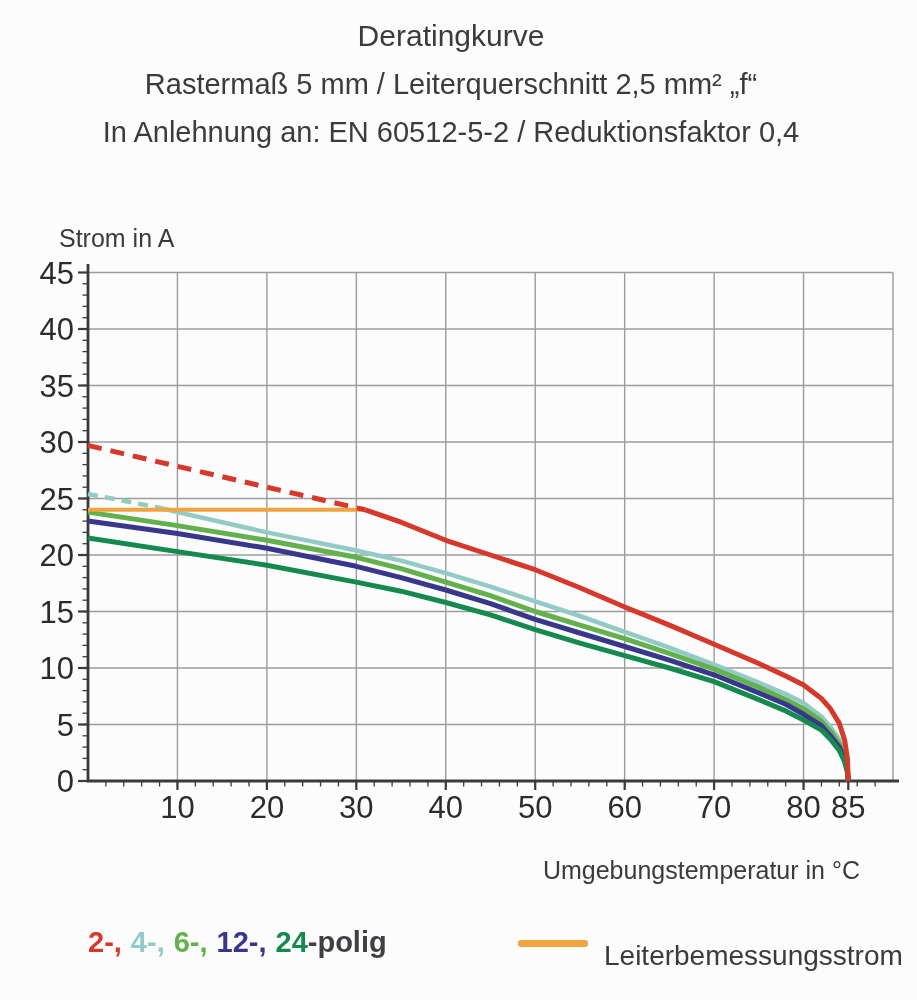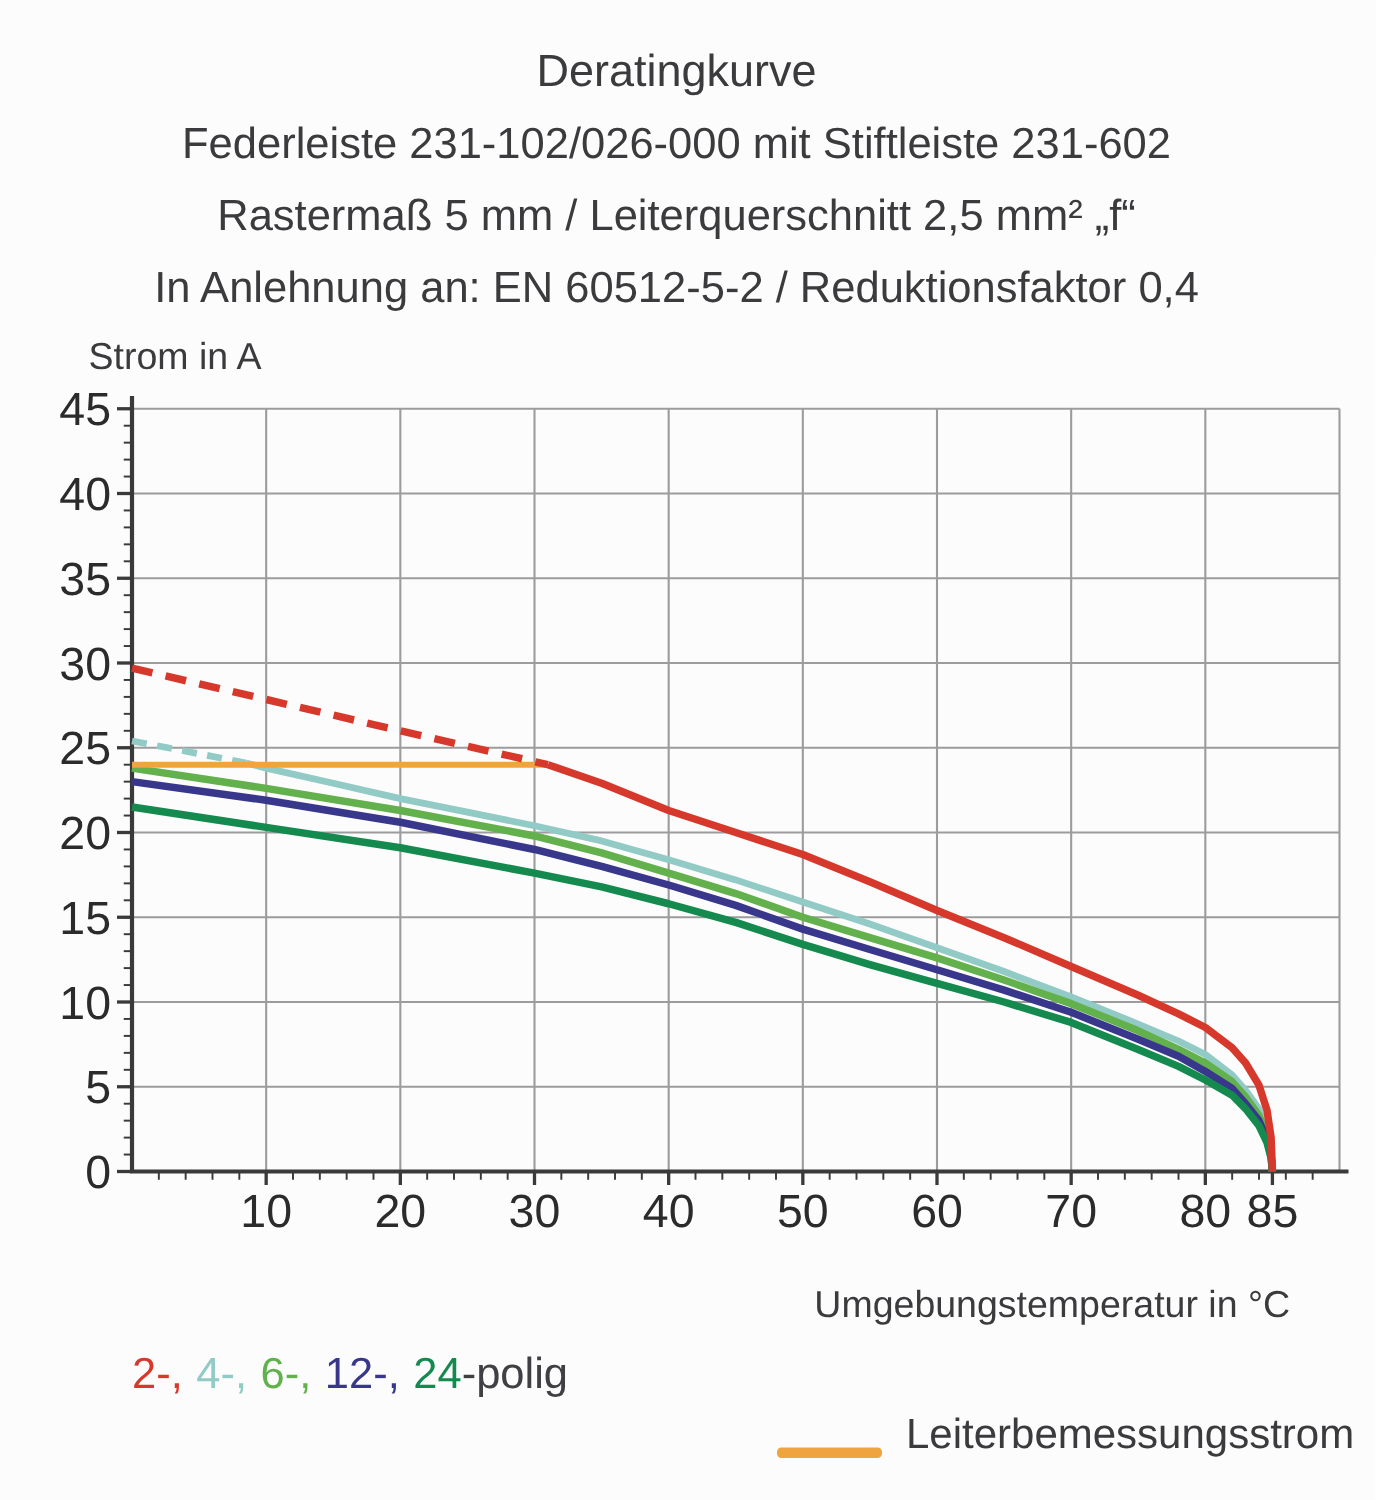"Deratingkurve" .titles { top: 24px -> 12px }
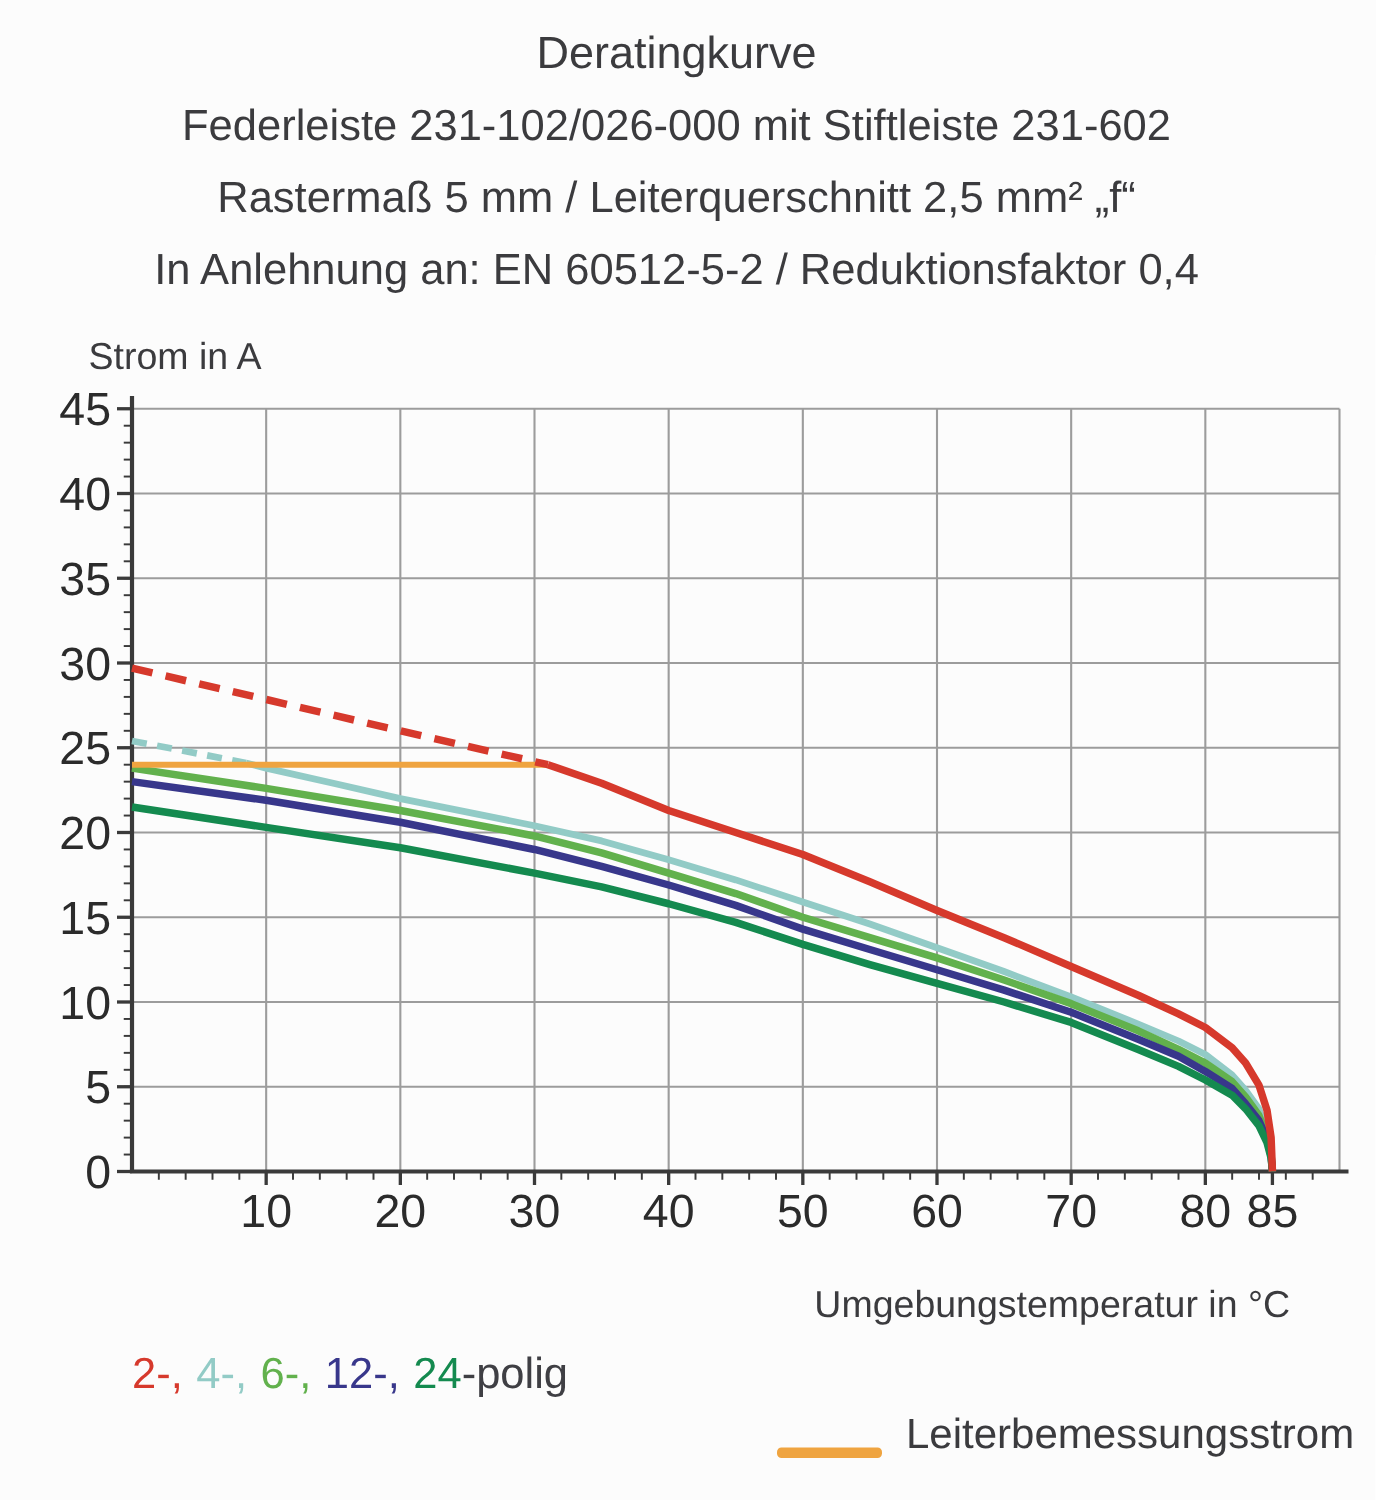"Federleiste 231-102/026-000 mit" div.t2 { html: <div>Federleiste 231-102/026-000 mit Stiftleiste 231-602</div> -> none }
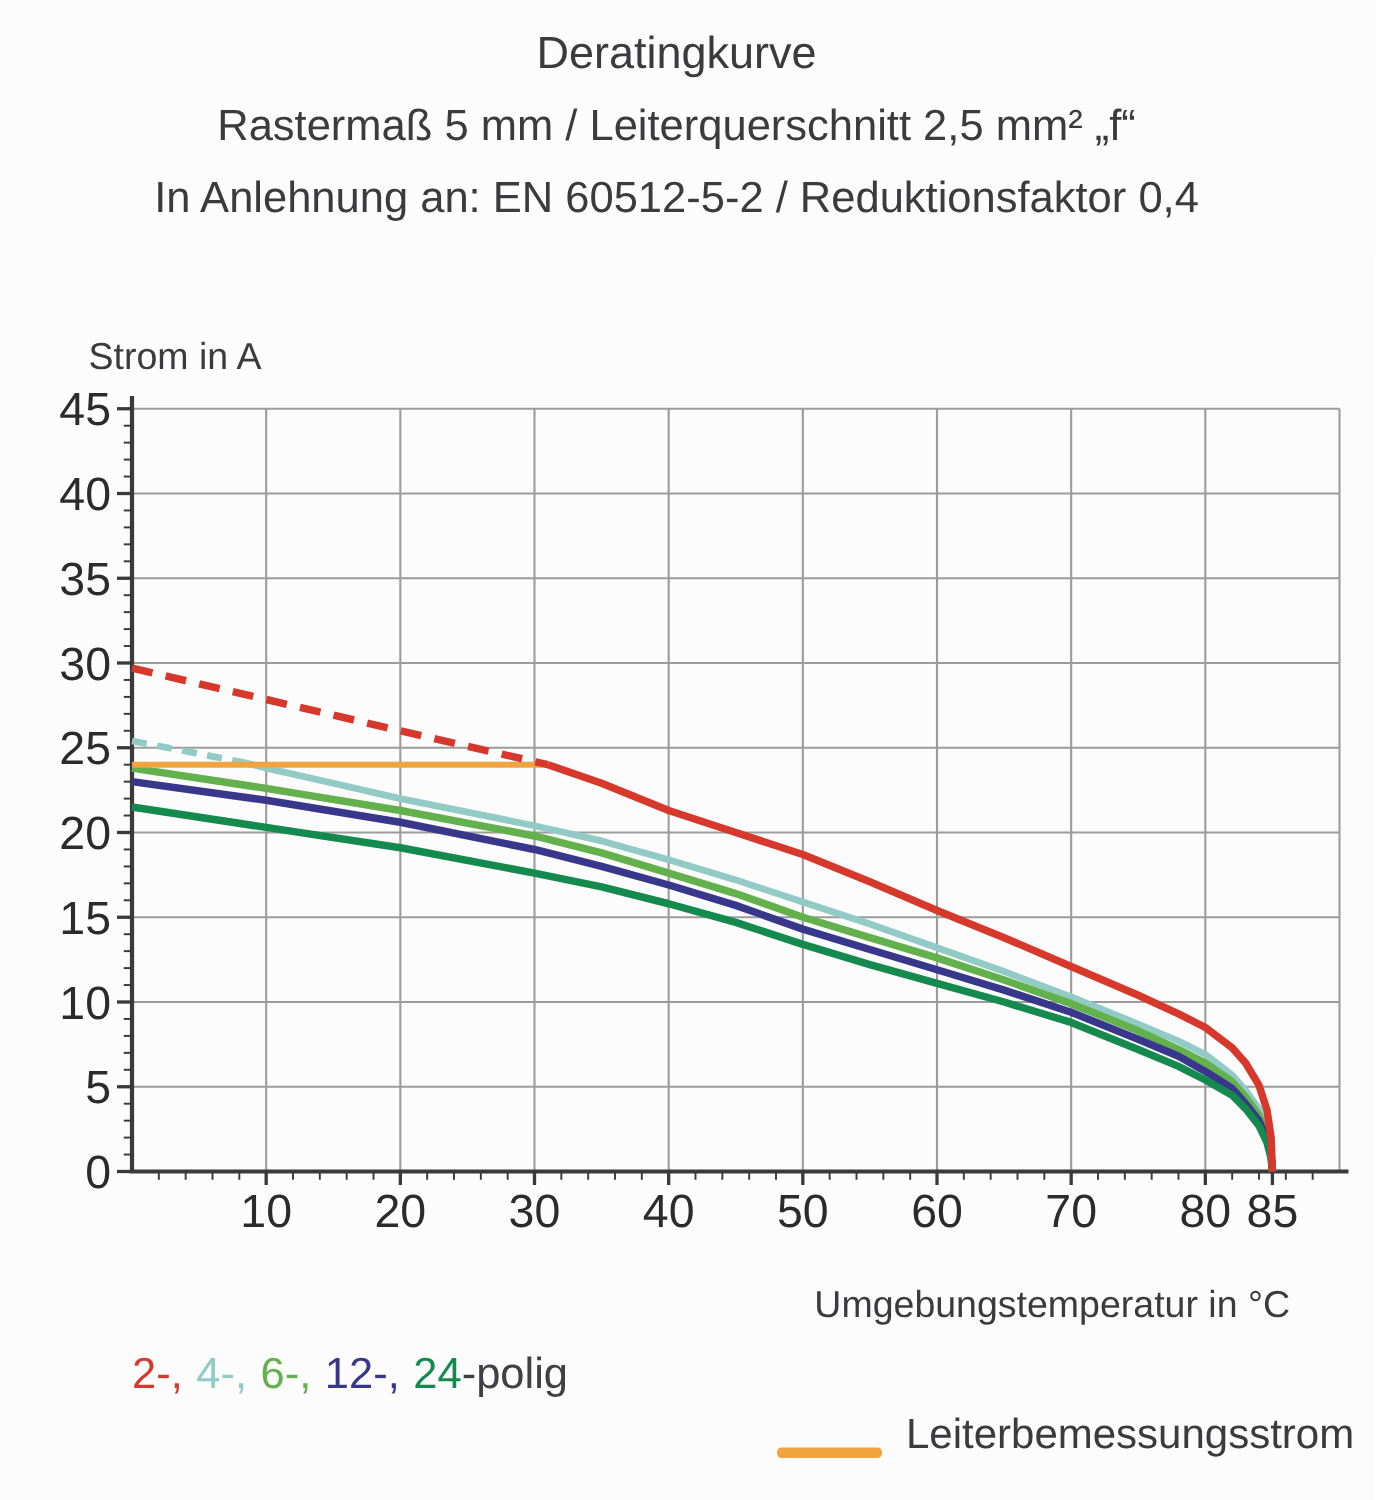"2-, 4-, 6-, 12-, 24-polig" .legend-poles { font-weight: none -> bold; top: 900px -> 926px }
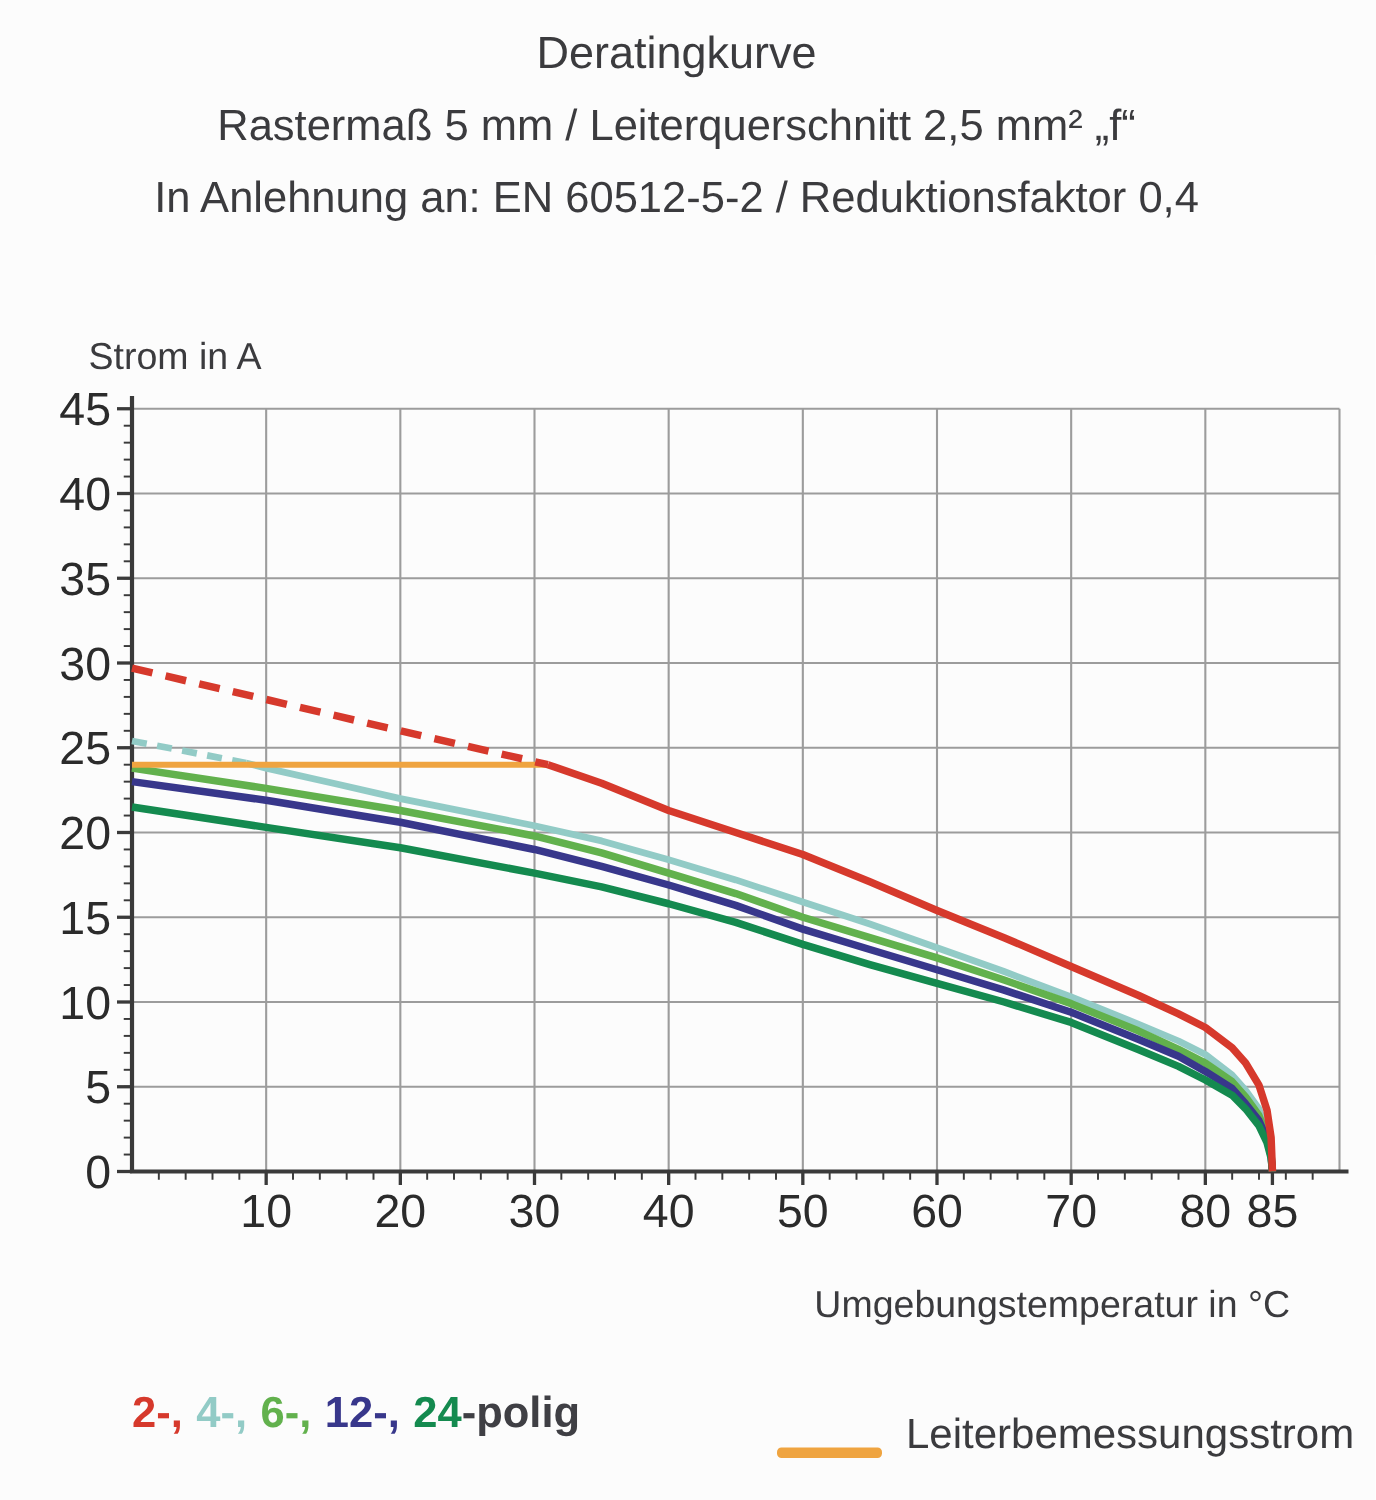"Leiterbemessungsstrom" .legend-rated { align-items: flex-end -> flex-start }
